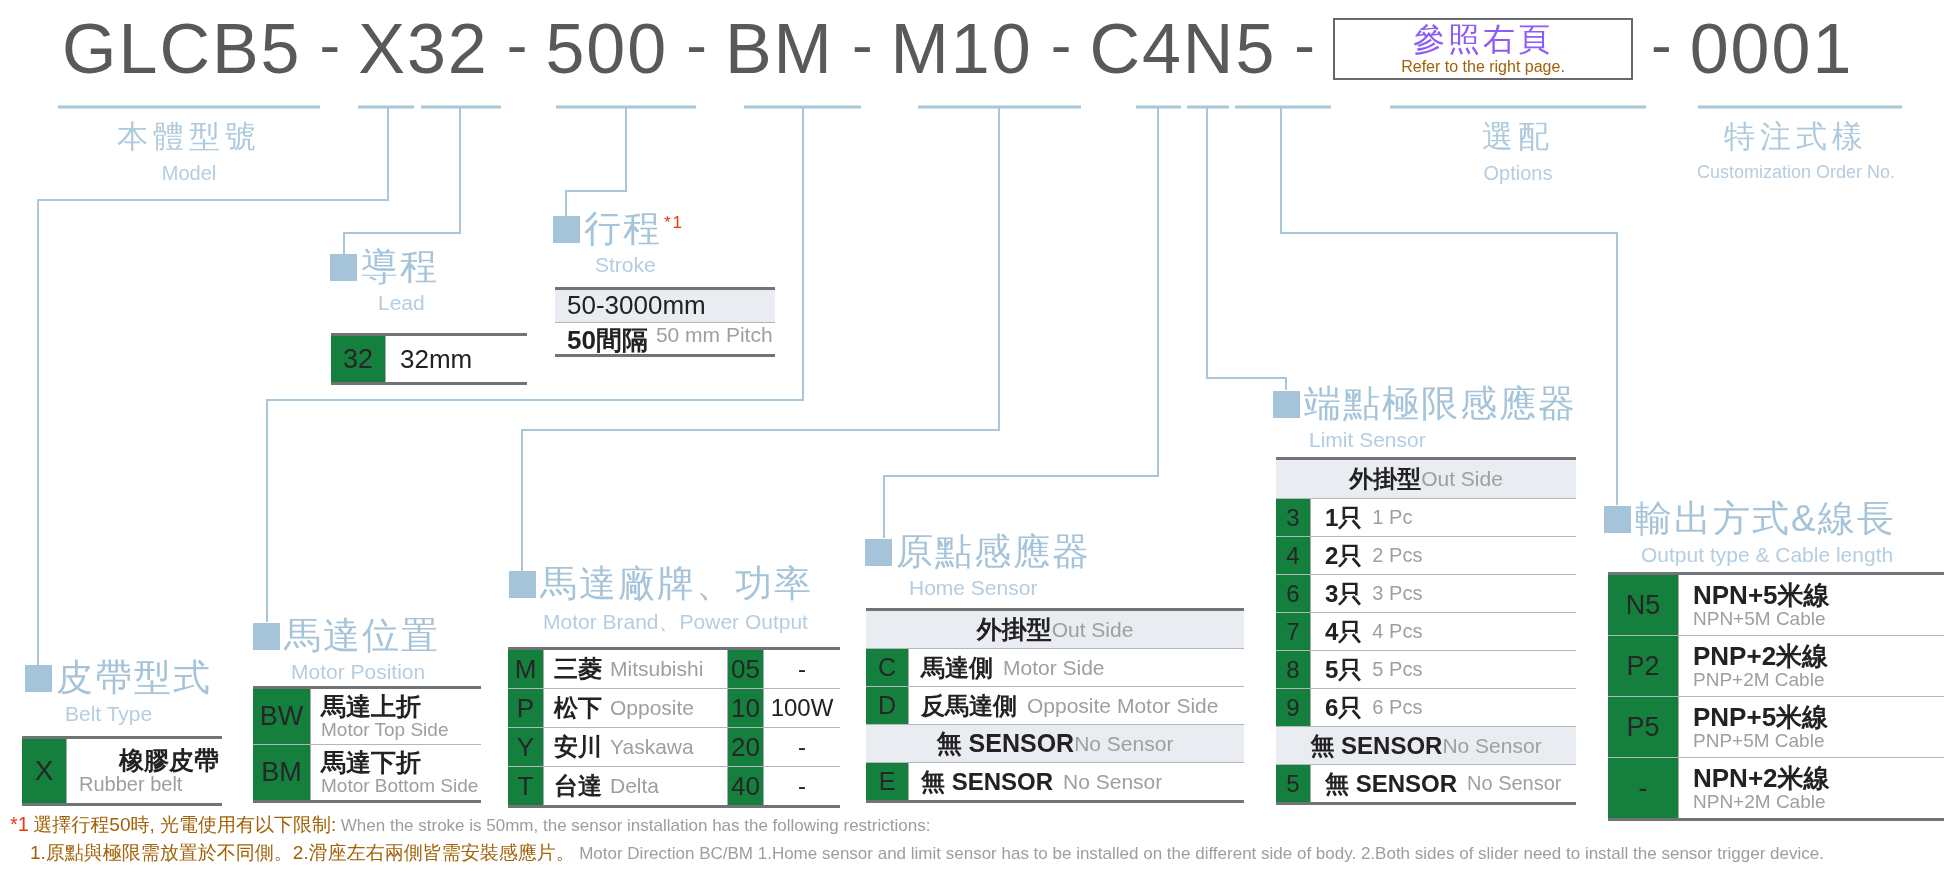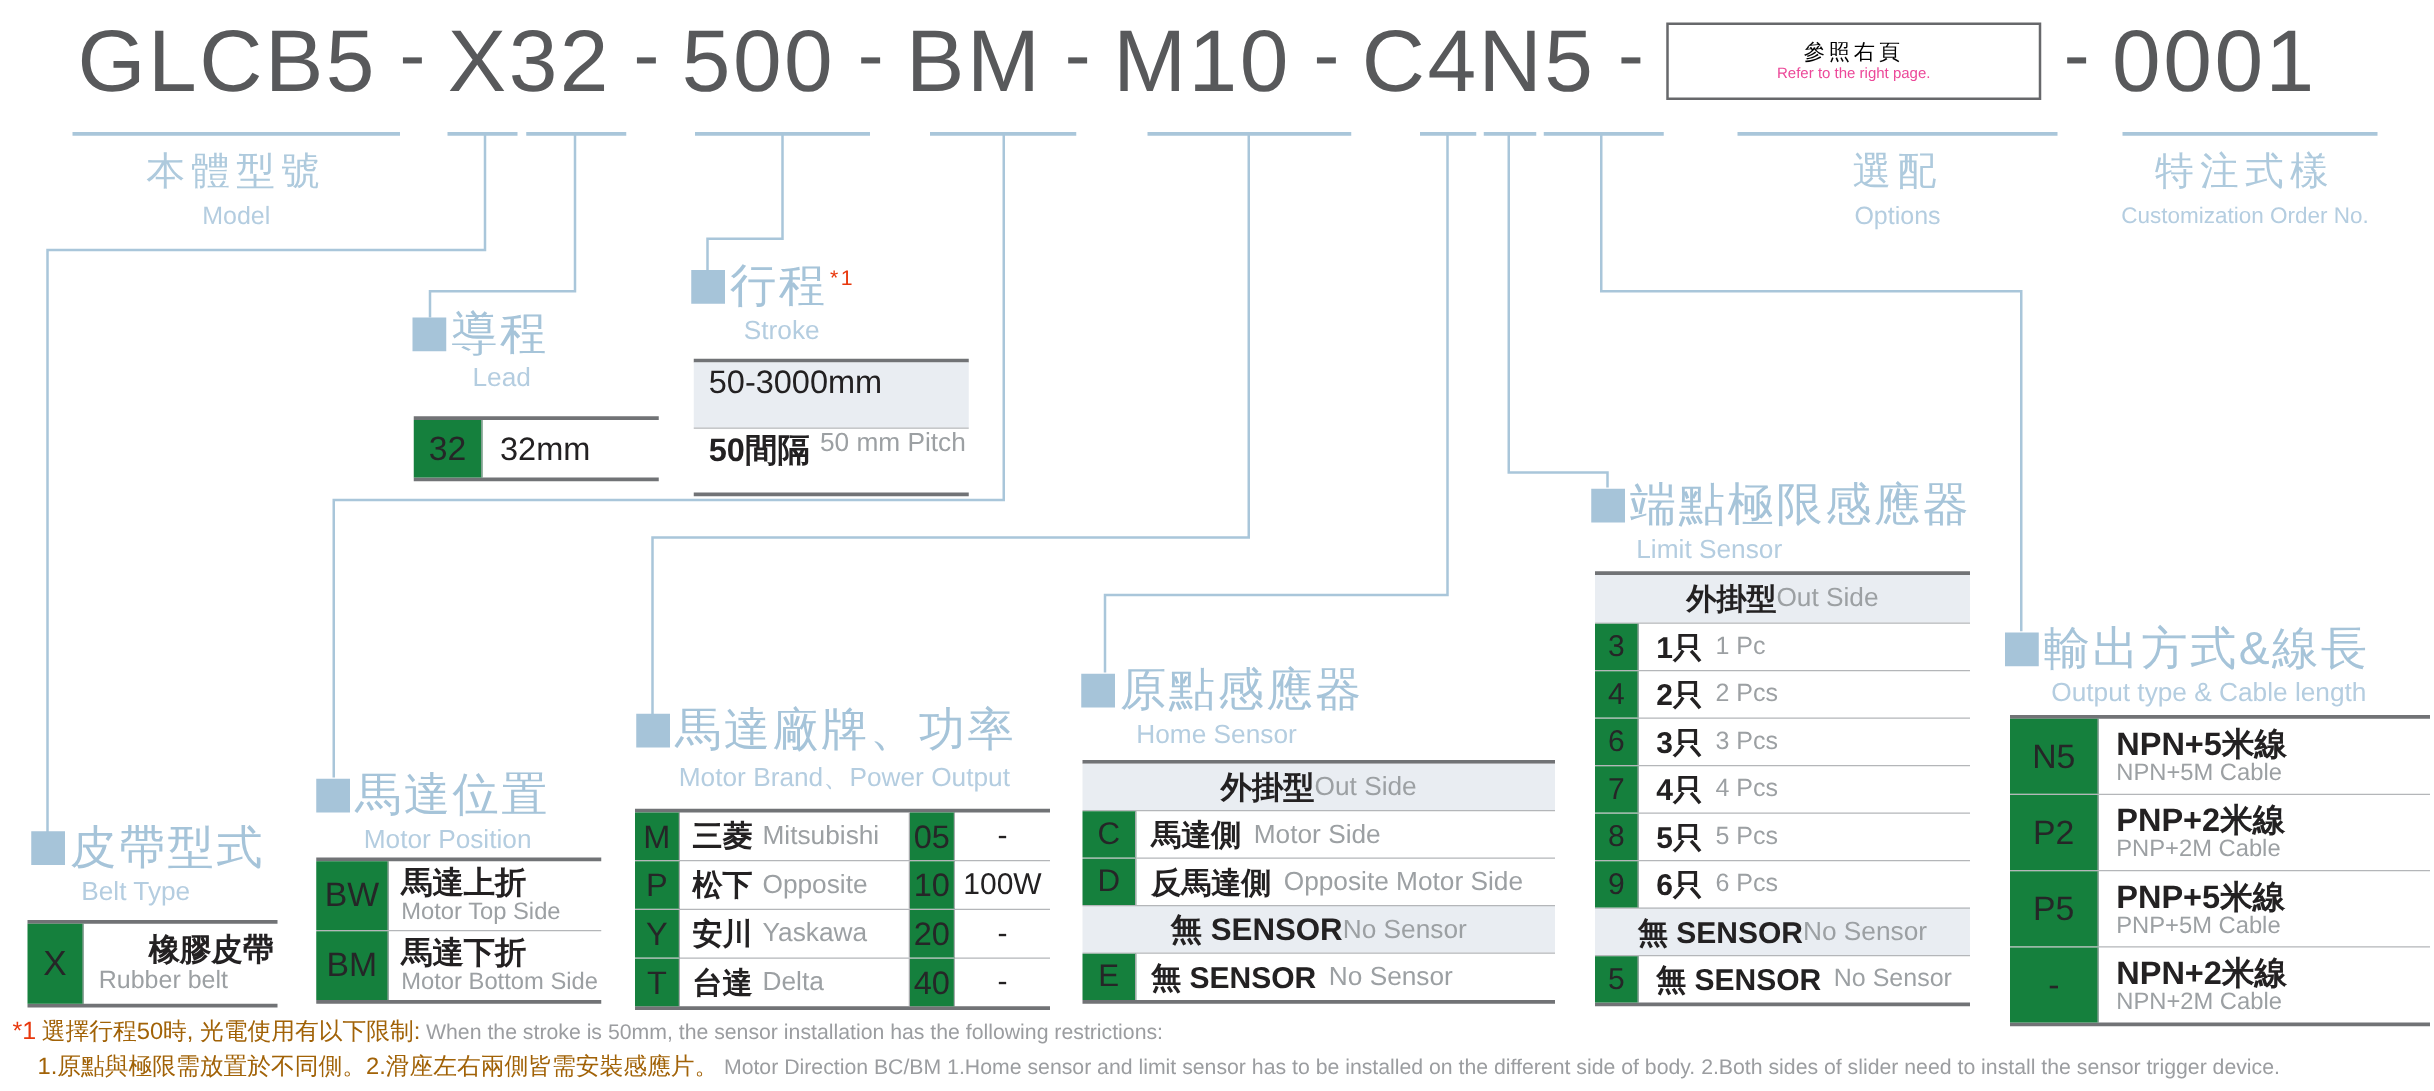"參照右頁" .obox .bz { color: #000000 -> #8b5cf6; font-size: 17px -> 32px }
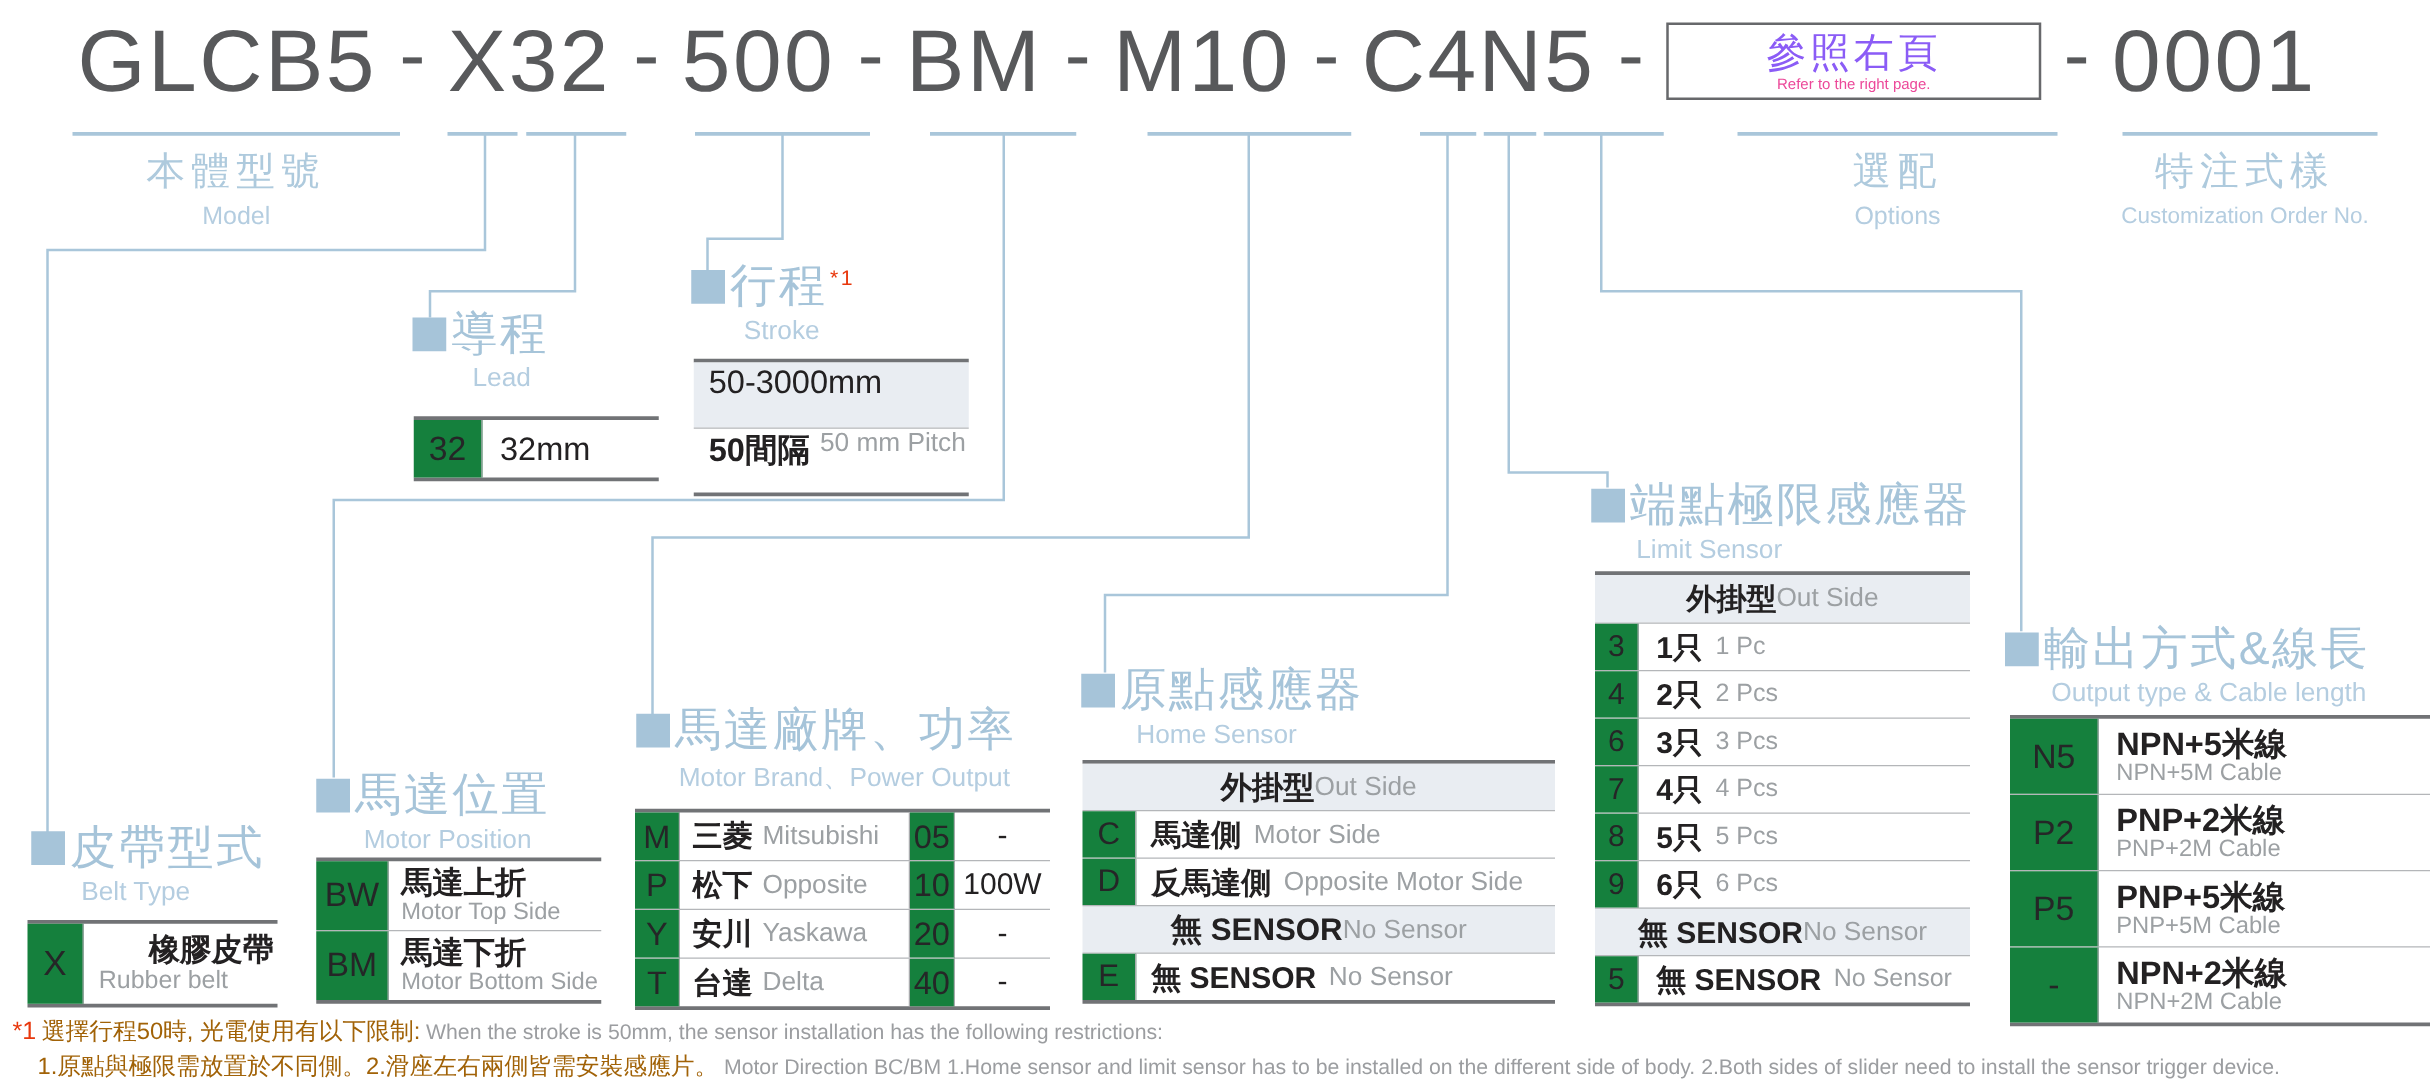"Refer to the right page." .obox .be { color: #ec4899 -> #a16207; font-size: 12px -> 16px }
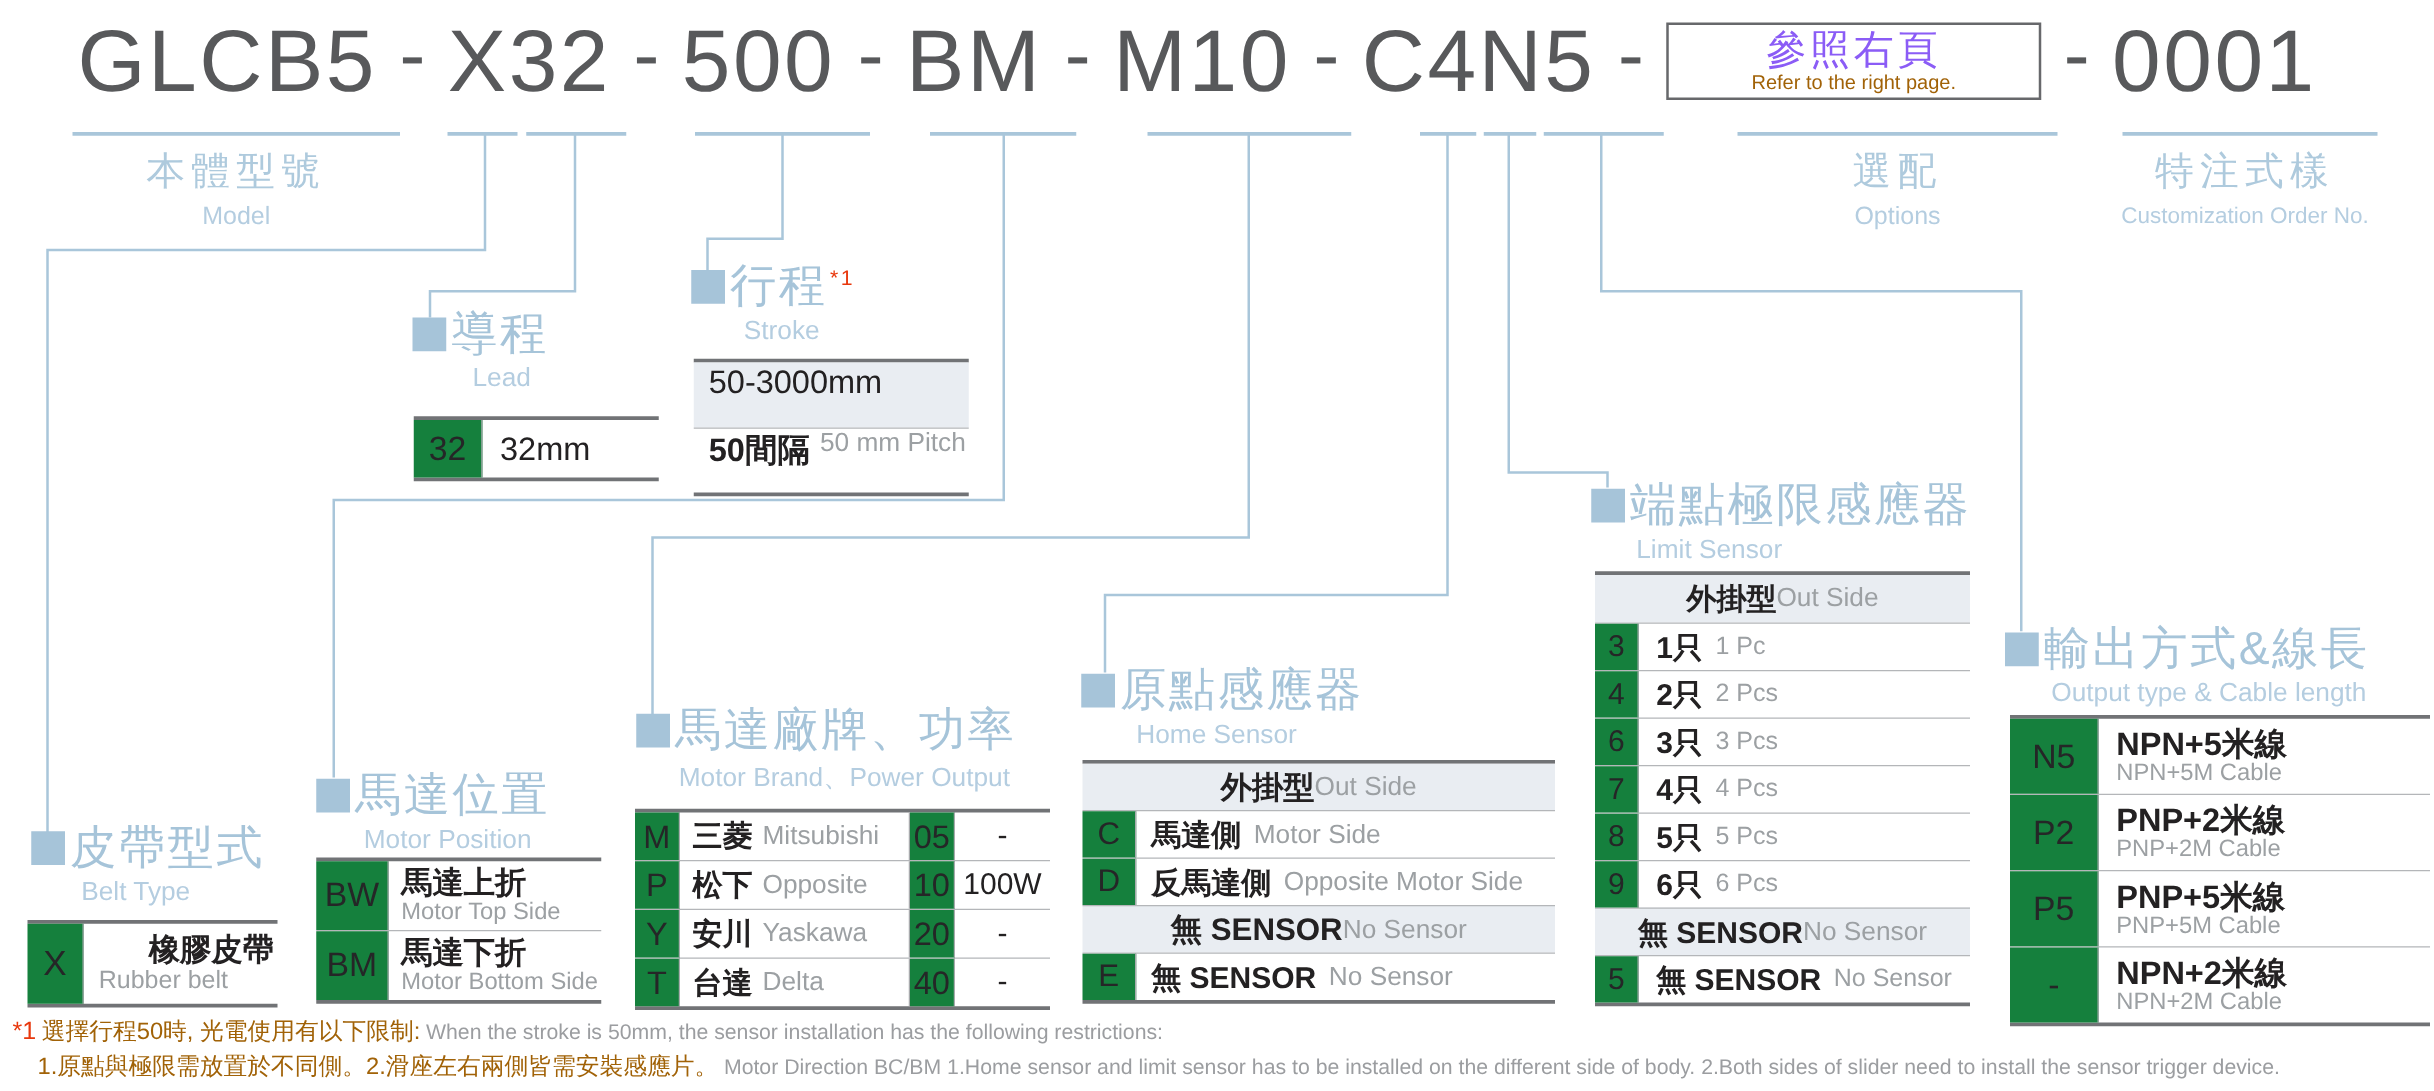"50-3000mm" #tbl-stroke .tr { height: 52px -> 32px }
